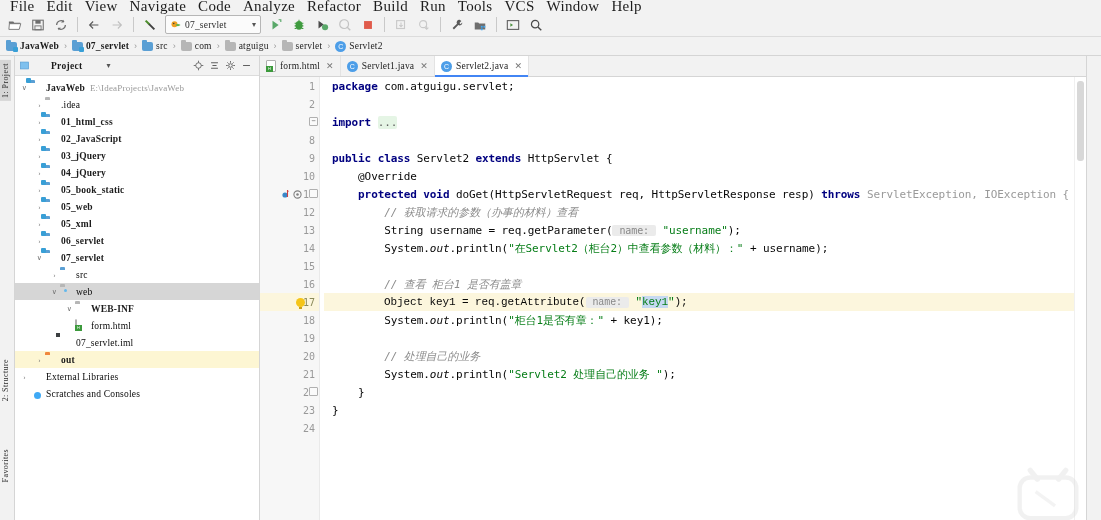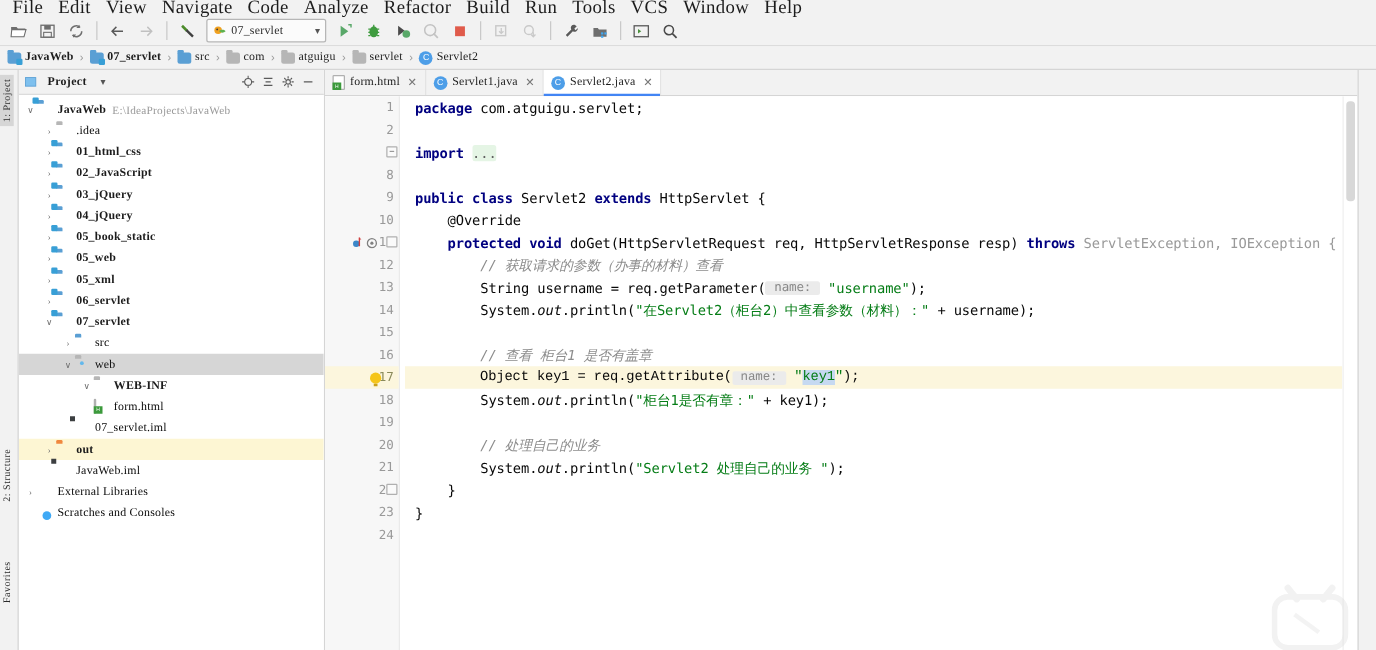"Project" .panel-header { gap: 8px -> 21px }
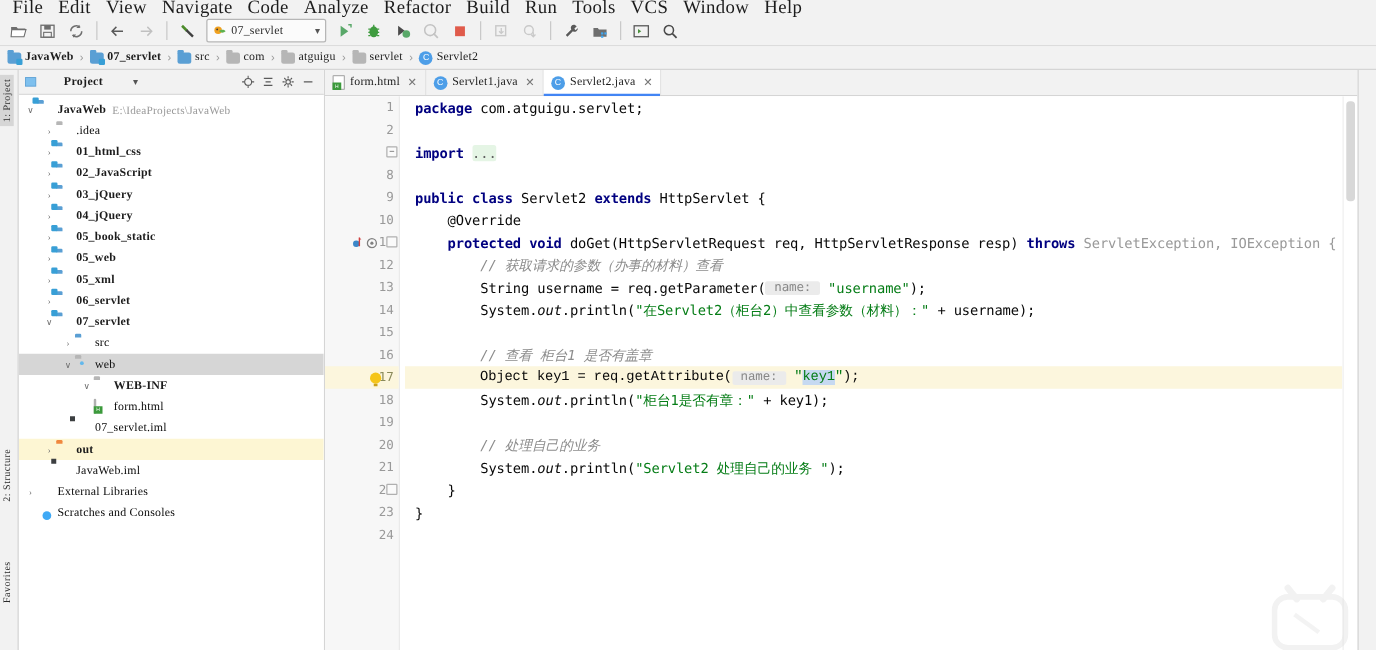"JavaWeb.iml" div.tree-row { html: <div> <span></span> <span></span> <span><span><span></span></span></span> <span>JavaWeb.iml</span> </div> -> none }
